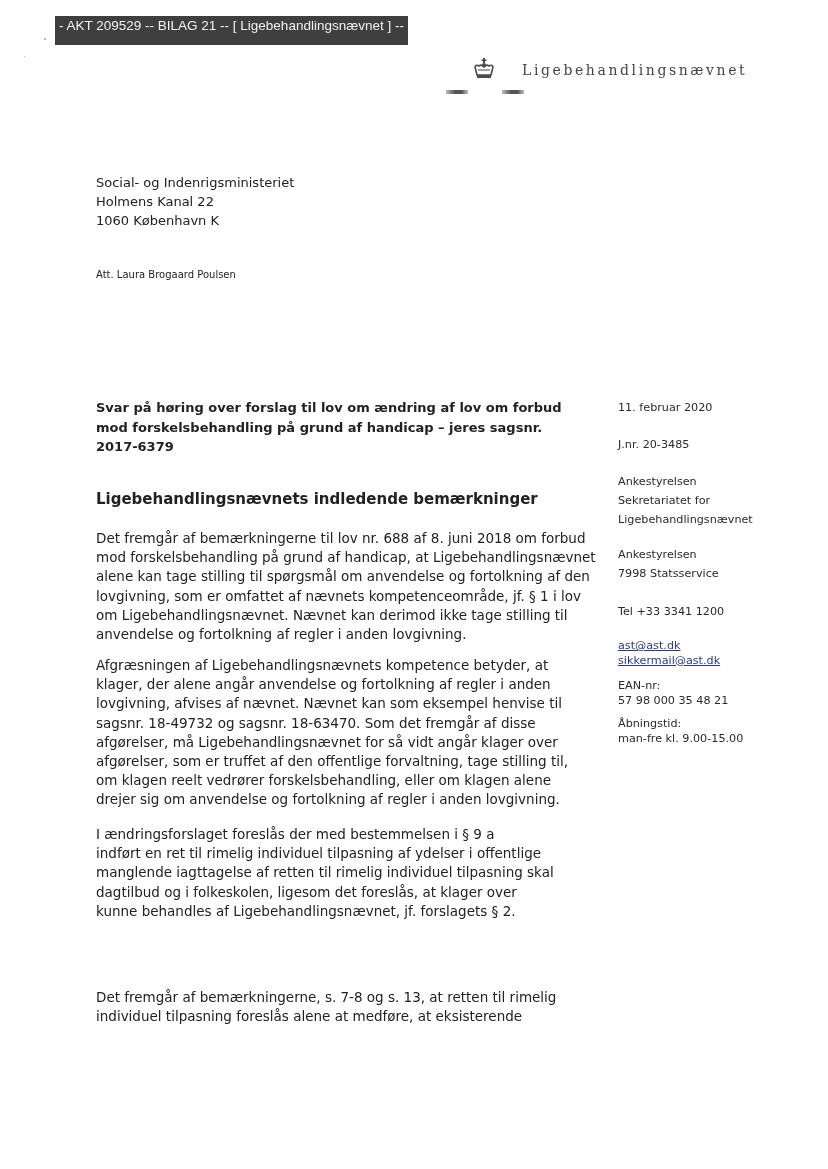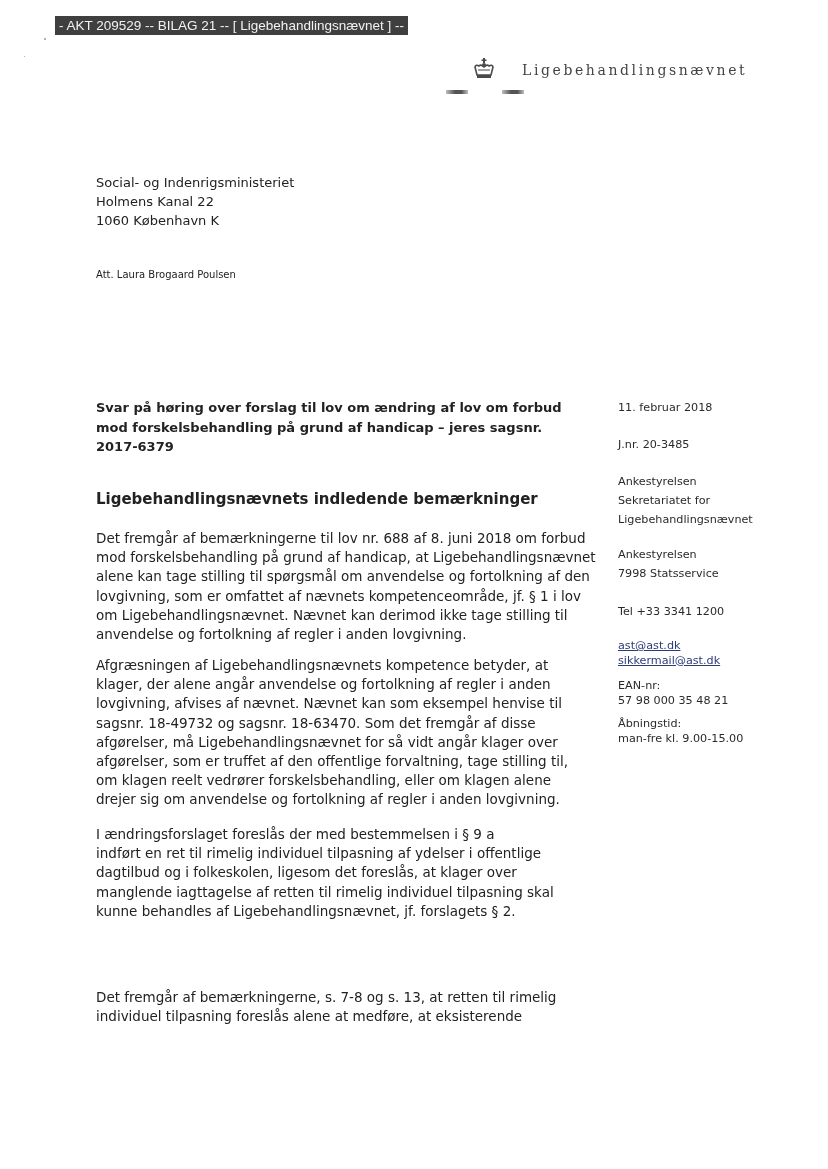"- AKT 209529 -- BILAG" .stamp { height: 19px -> 29px }
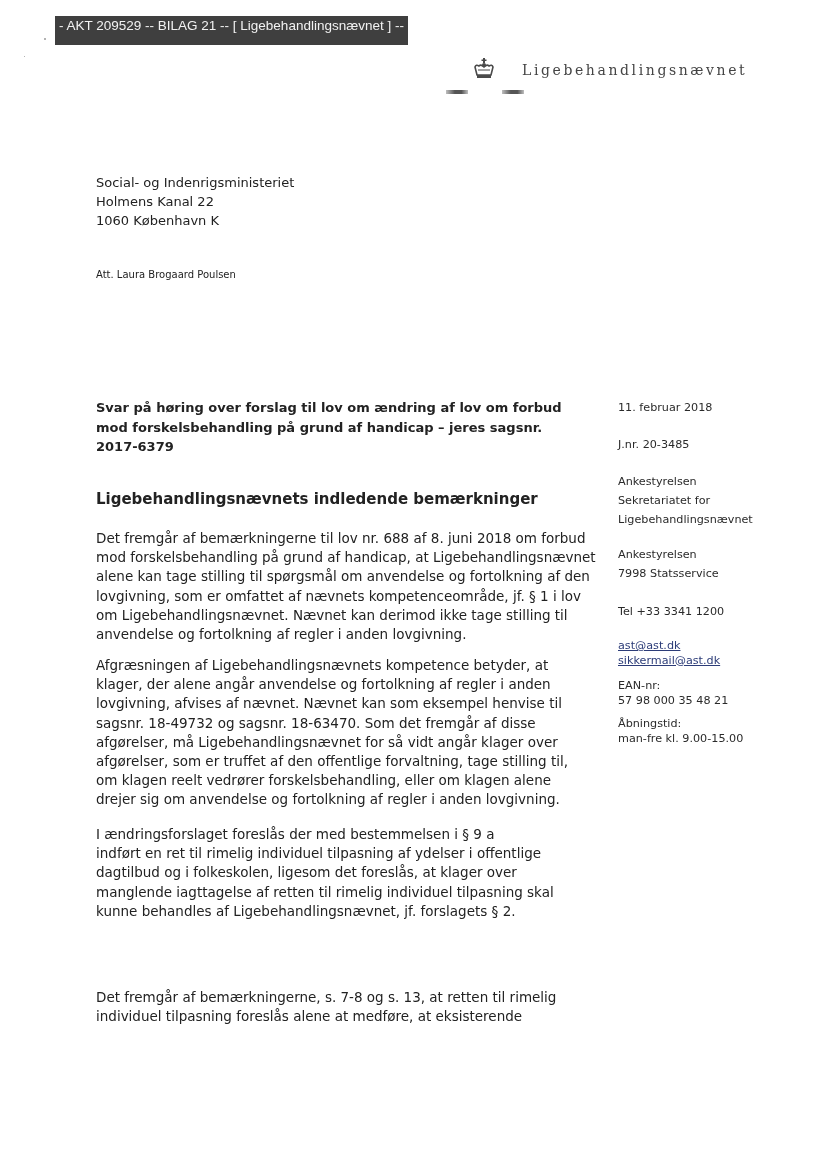"11. februar 2018" div.block { text: 2018 -> 2020 }
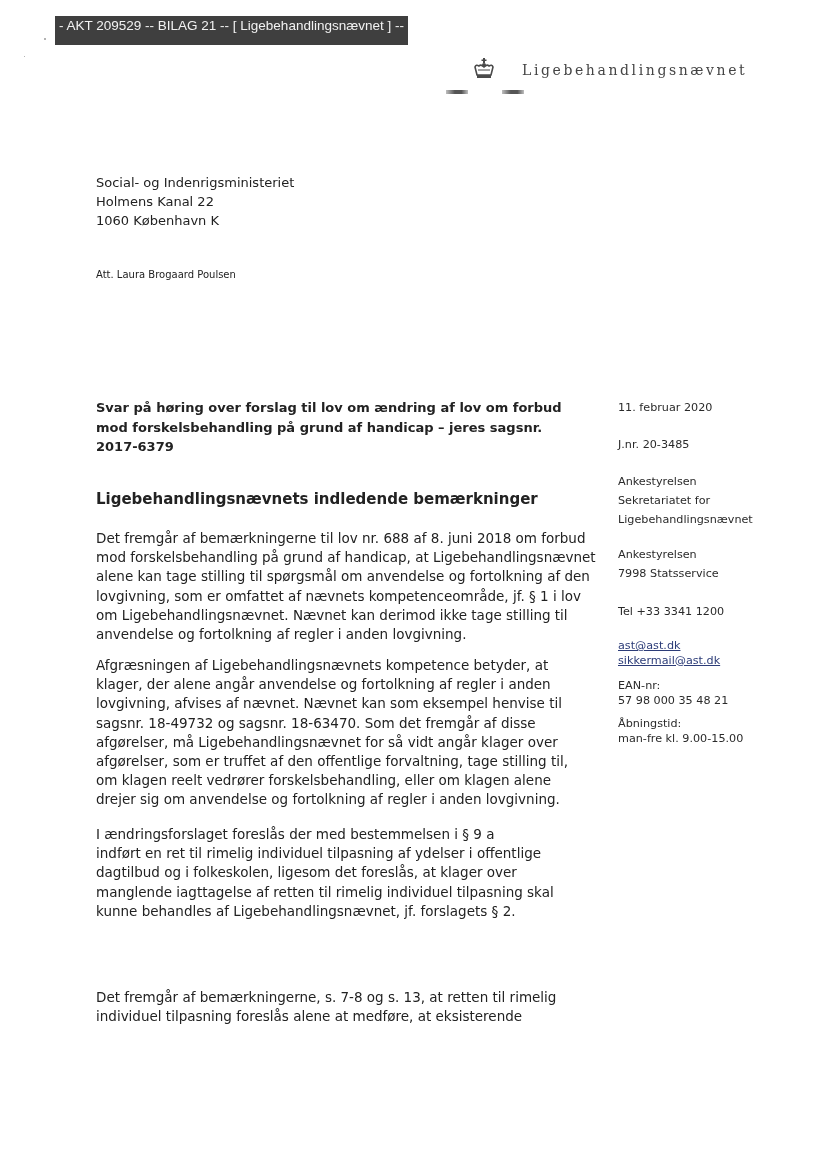"dagtilbud og i folkeskolen, ligesom" span.line { order: before "manglende iagttagelse af retten til" -> after "manglende iagttagelse af retten til" }
